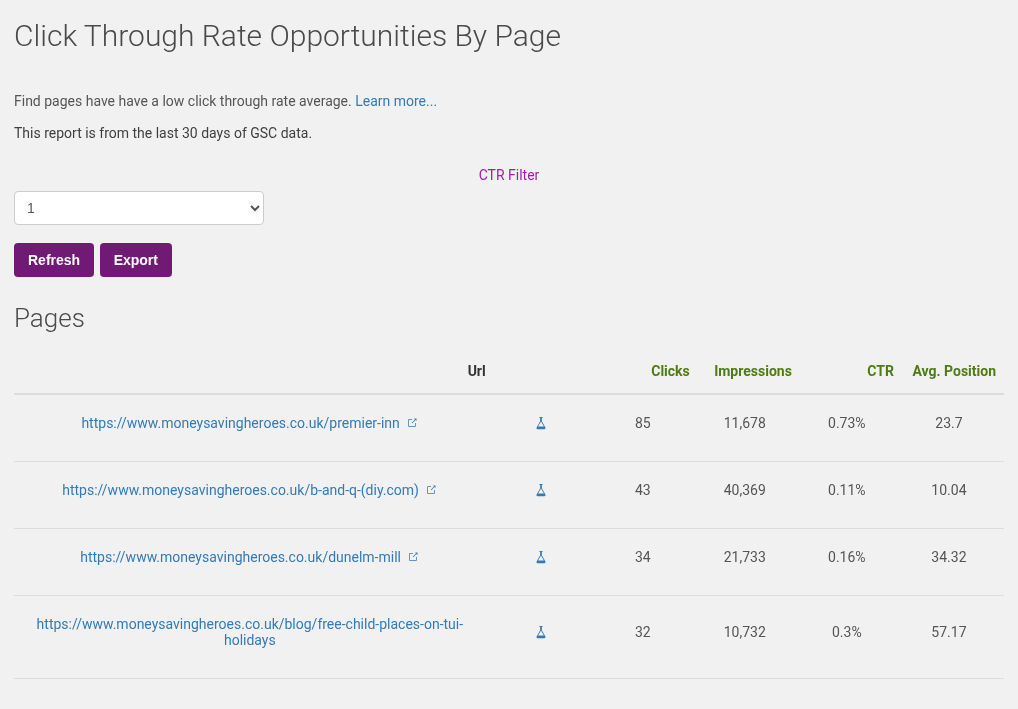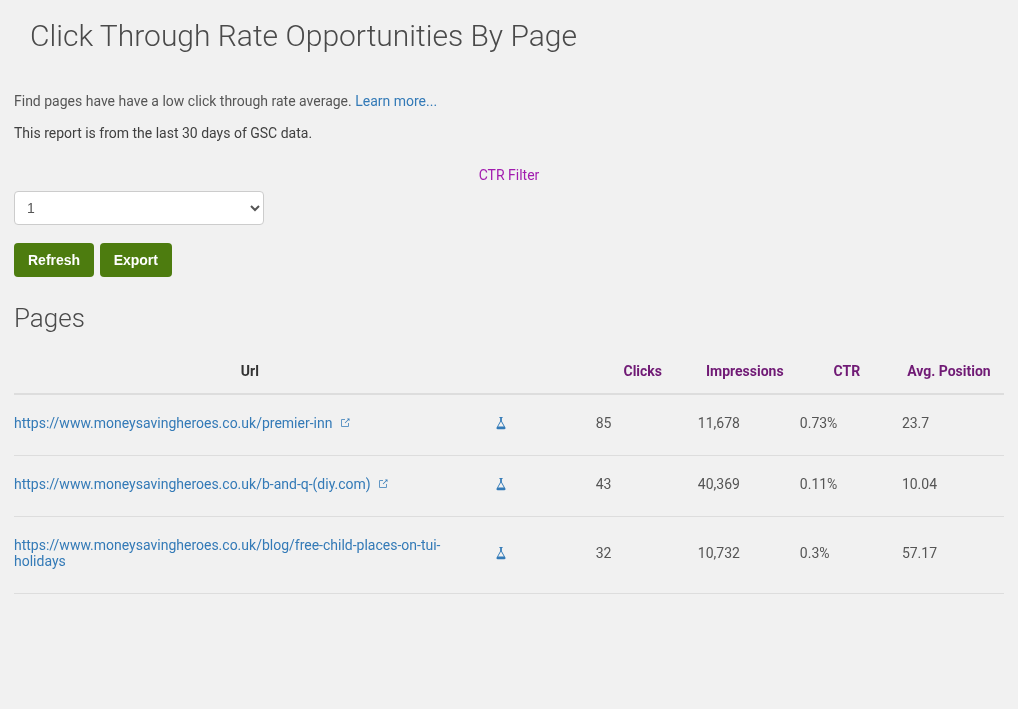"Click Through Rate Opportunities By" h1 { margin-left: 16px -> none }
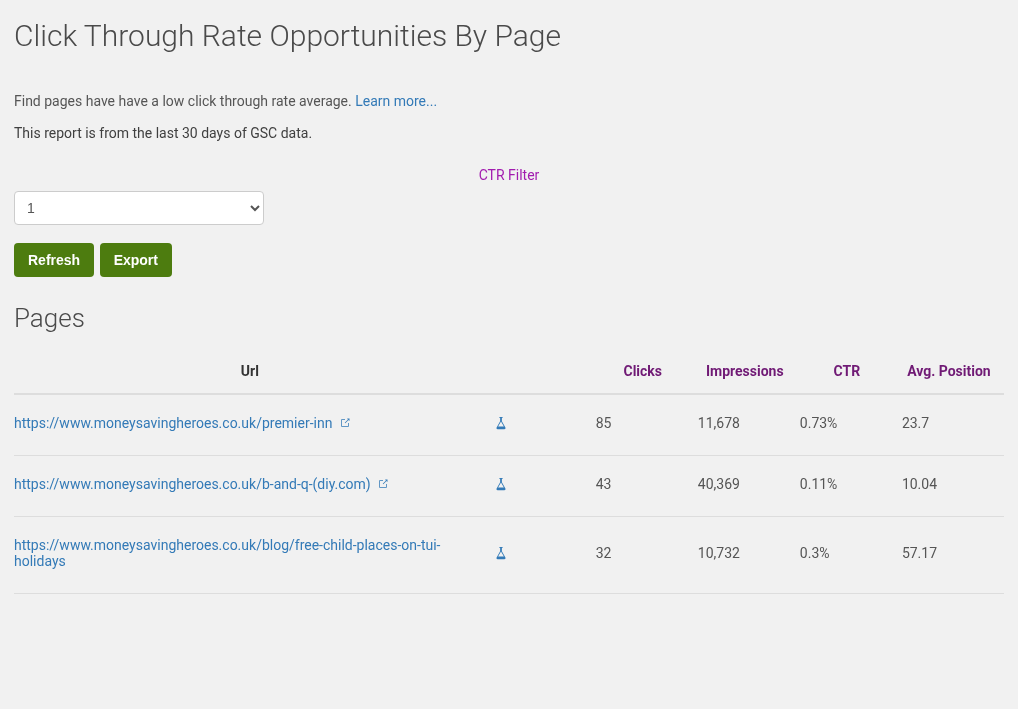"Refresh" .btn { background: #4d7c0f -> #701a75 }
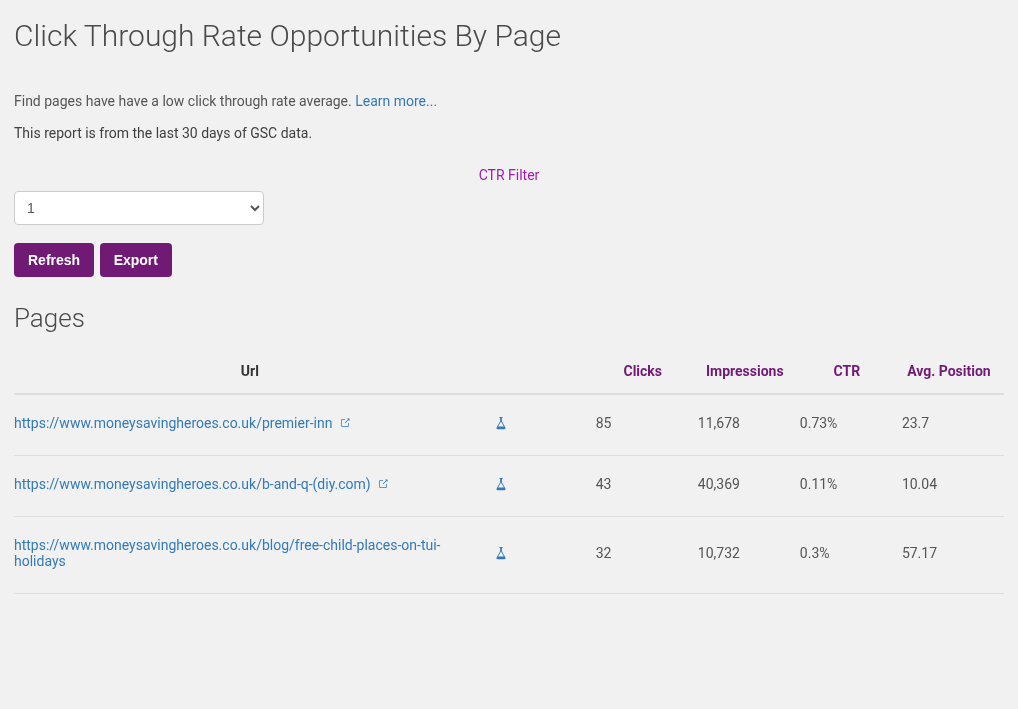"Url" th { text-align: center -> right }
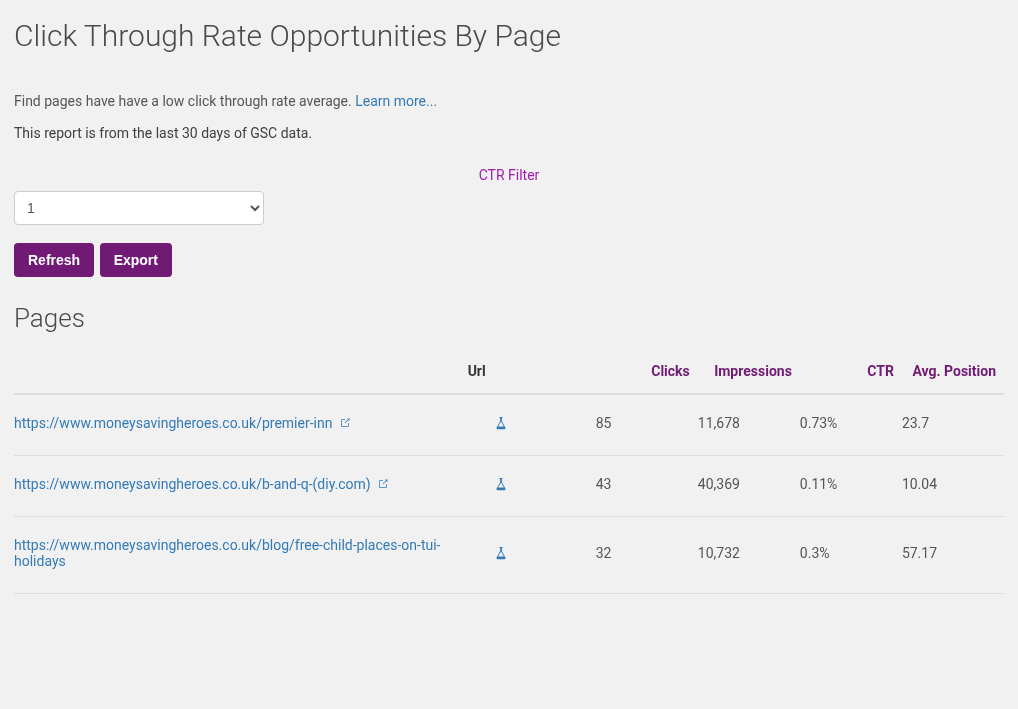"Clicks" th.sortable { color: #701a75 -> #4d7c0f }
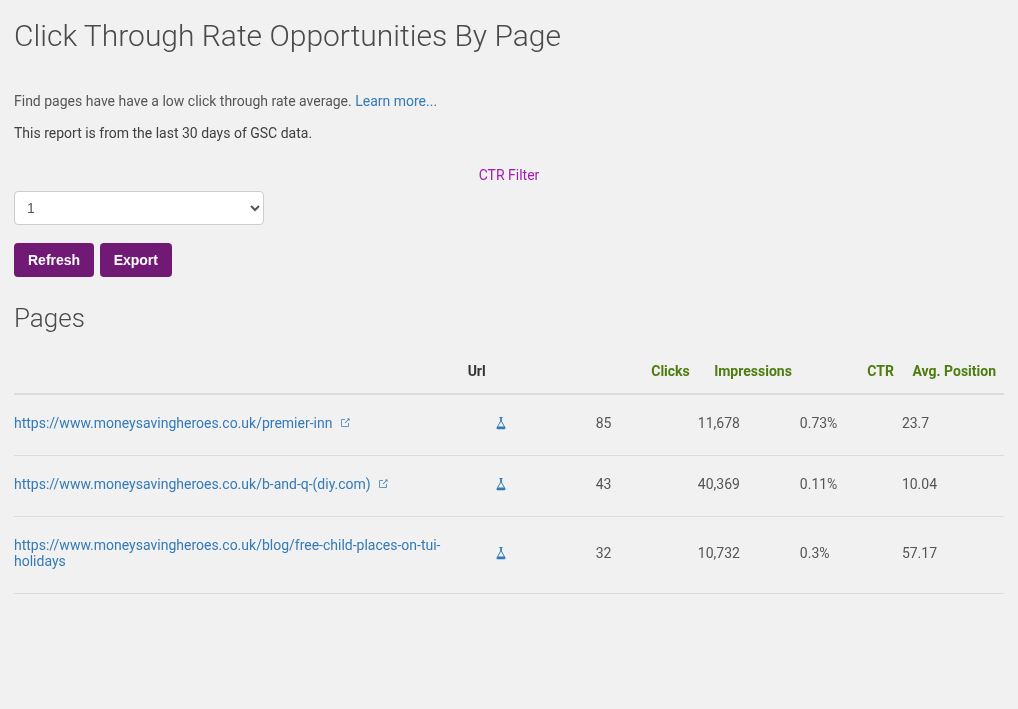"https://www.moneysavingheroes.co.uk/prem" td { padding: 20px 8px 24px 0 -> 20px 8px 30px 0; text-align: none -> center }
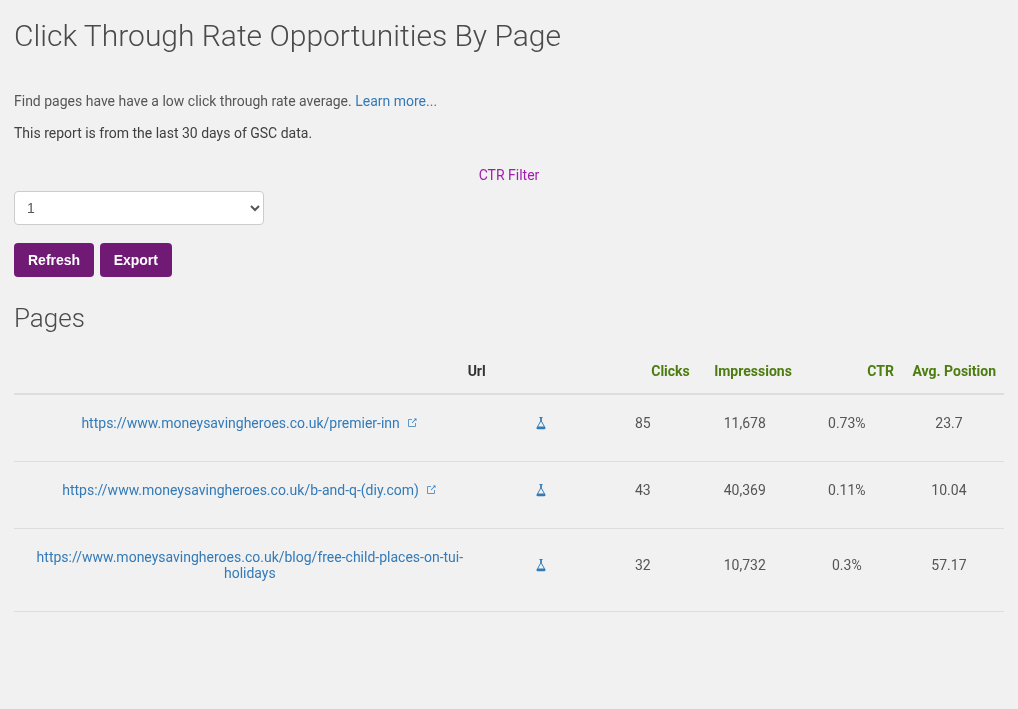"https://www.moneysavingheroes.co.uk/dune" tr { html: none -> <tr> <td><a>https://www.moneysavingheroes.co.uk/dunelm-mill <svg> <path></path> </svg></a></td> <td><a><svg> <path></path> </svg></a></td> <td>34</td> <td>21,733</td> <td>0.16%</td> <td>34.32</td> </tr> }
